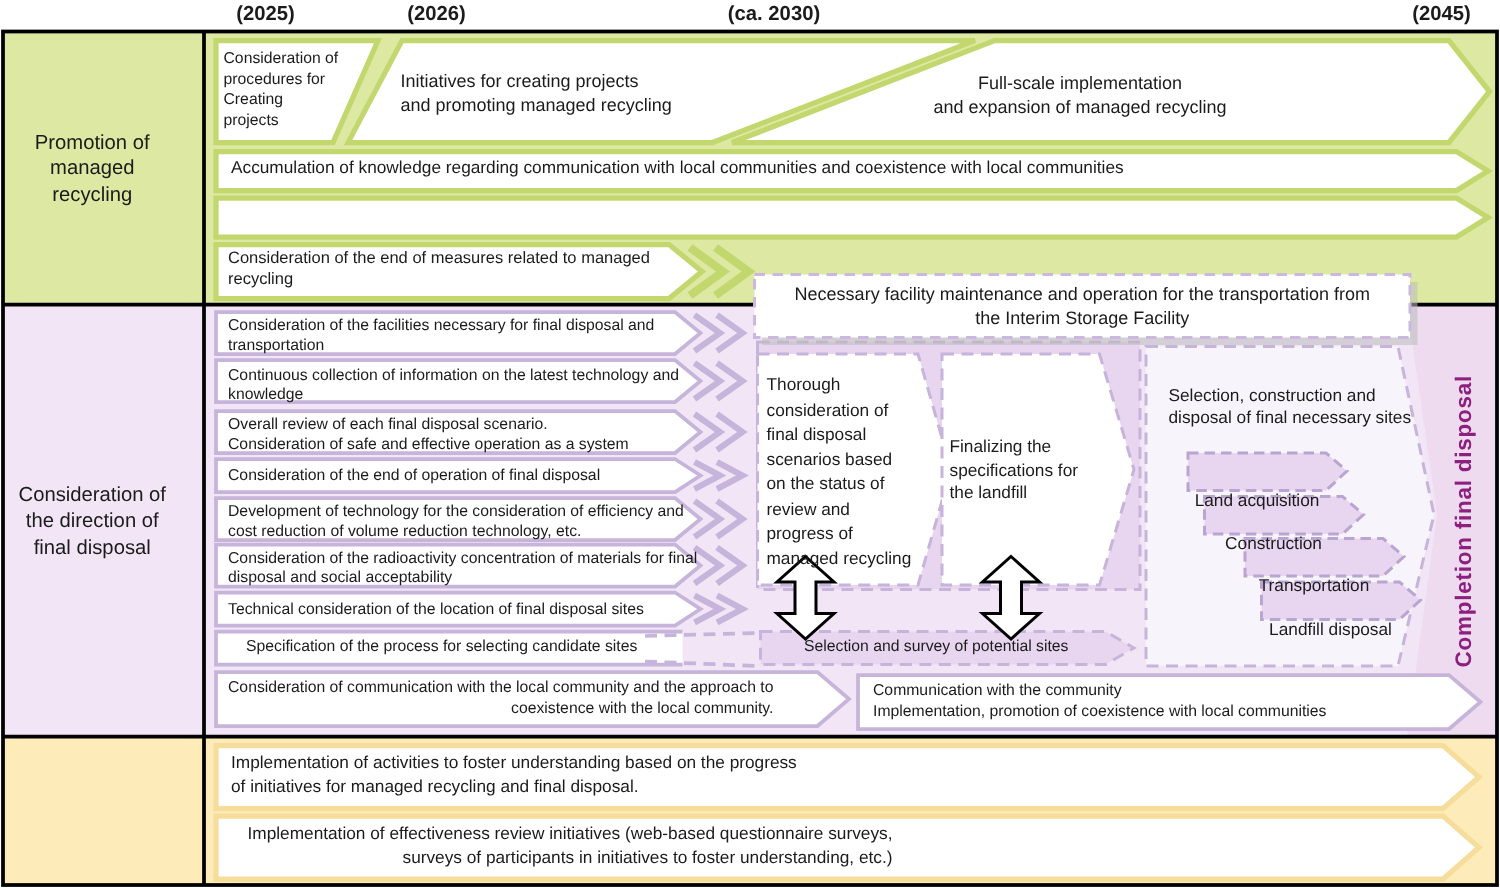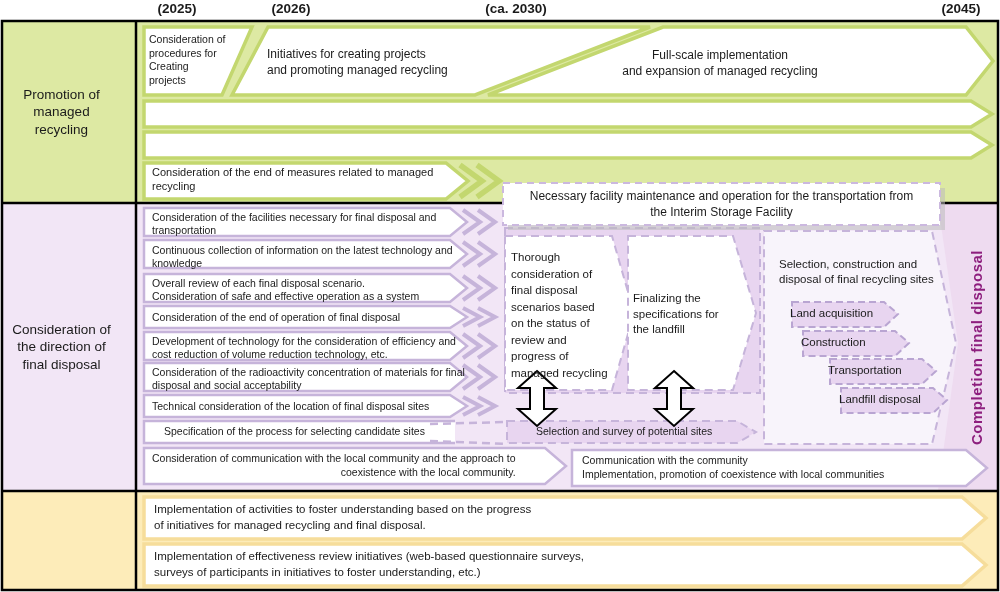"Accumulation of knowledge regarding" div.txt { html: none -> <div>Accumulation of knowledge regarding communication with local communities and coexistence with local communities</div> }
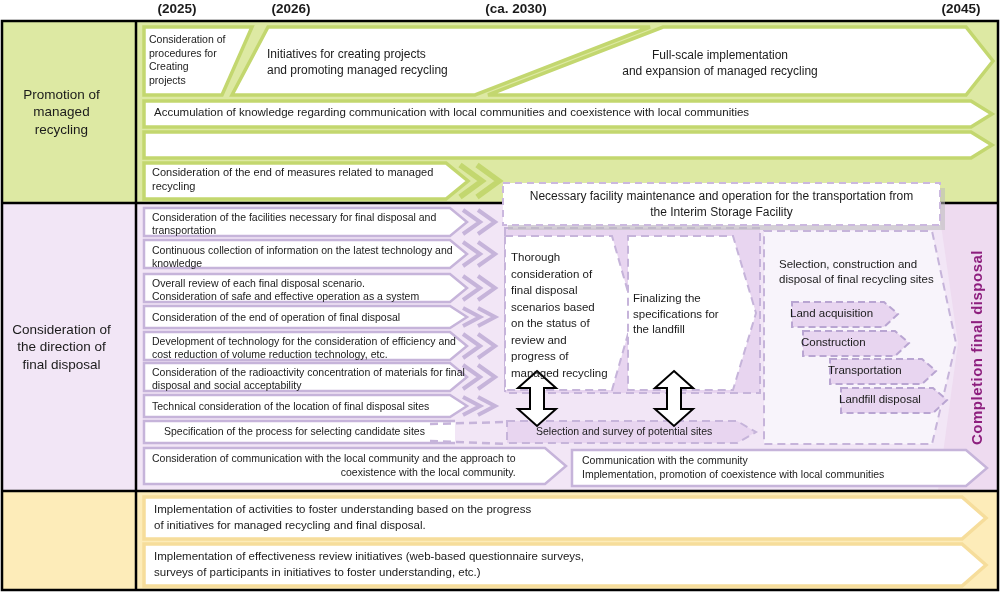"Selection, construction and" div.txt { text: recycling -> necessary }
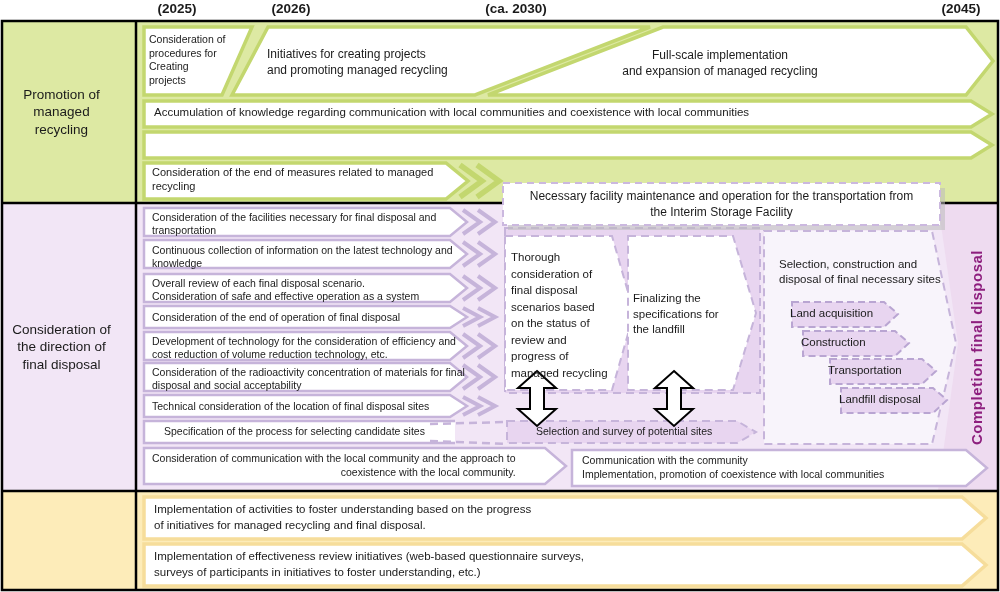"Land acquisition" .chiptxt { margin-top: none -> 21px; text-align: none -> center }
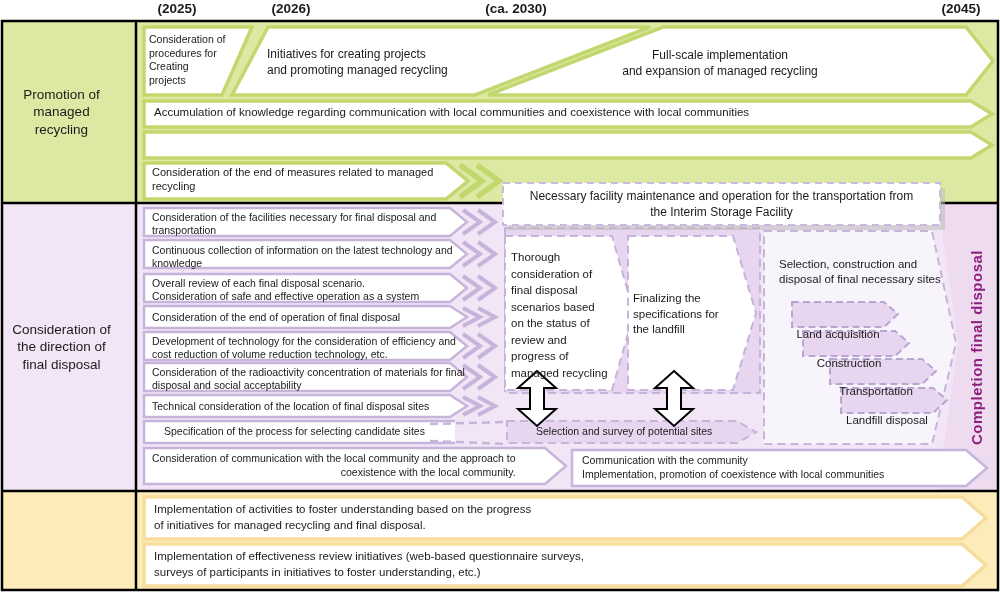"Implementation of effectiveness review" .t-y2 { left: 154px -> 165px; text-align: none -> right }
